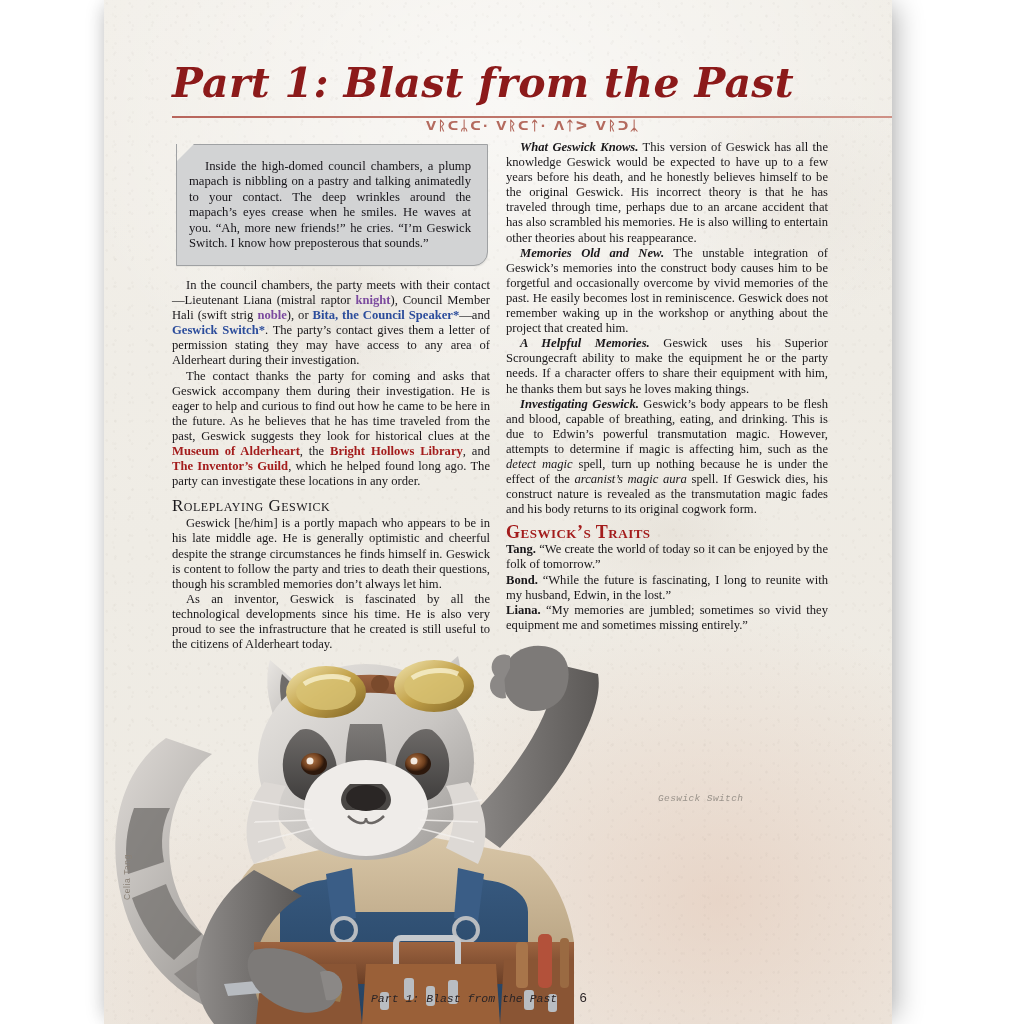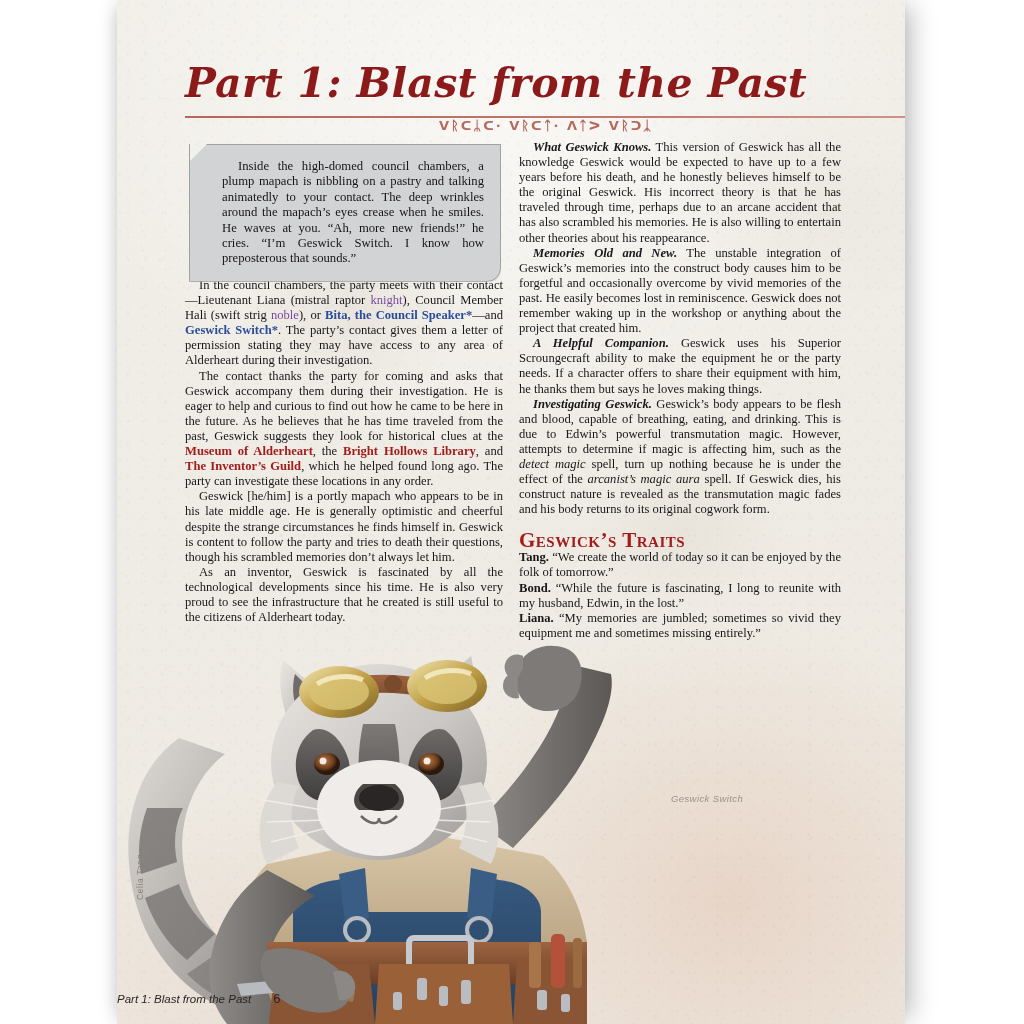"Part 1: Blast from the" .page { left: 117px -> 104px }
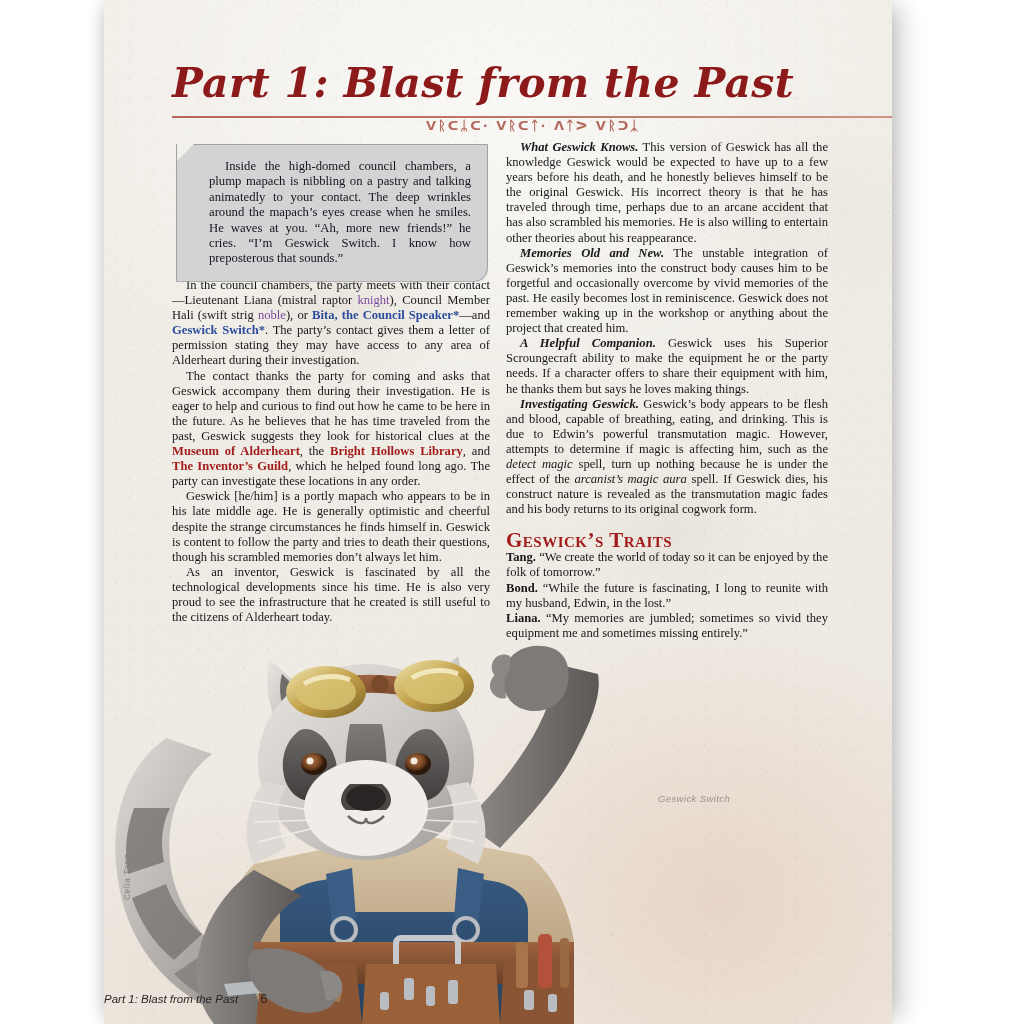"Inside the high-domed council chambers," .readaloud { padding: 14px 16px 14px 32px -> 14px 16px 14px 12px }
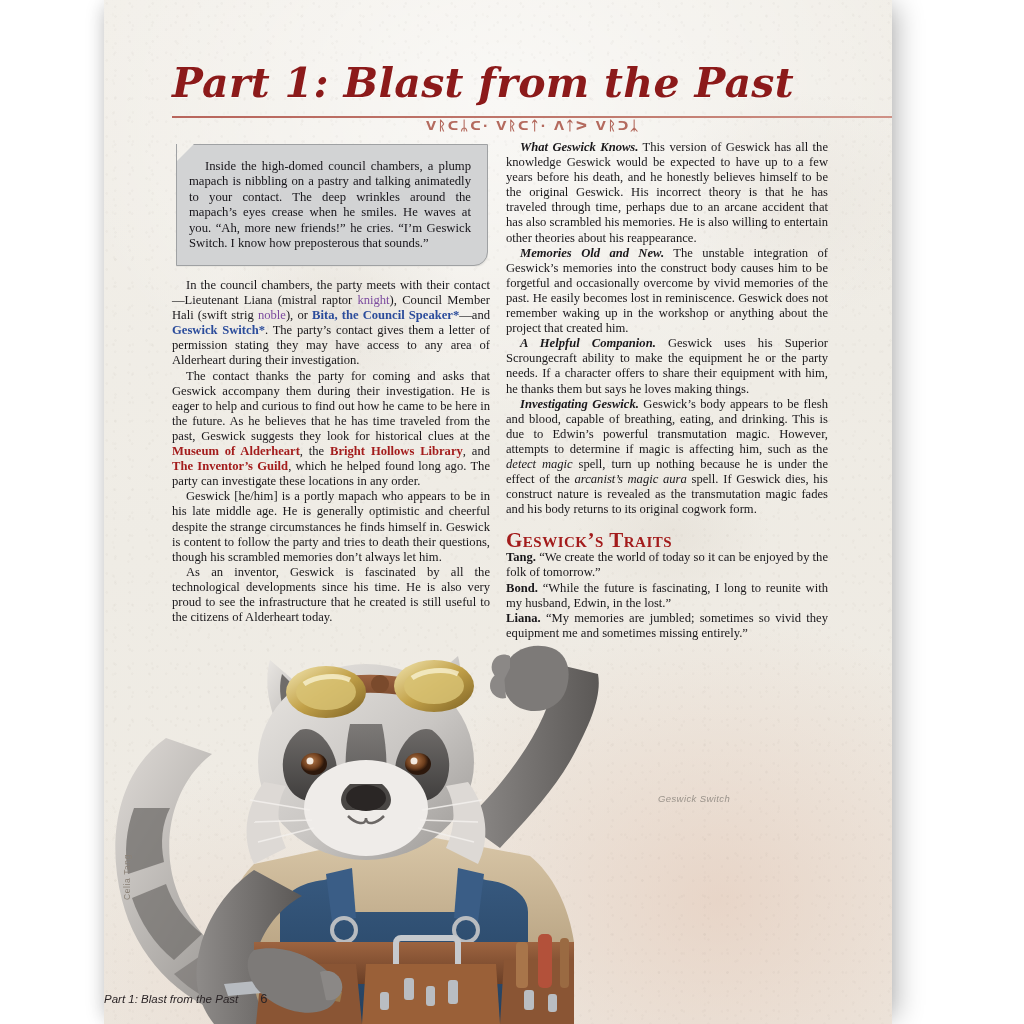"knight" .lk-purple { font-weight: normal -> bold }
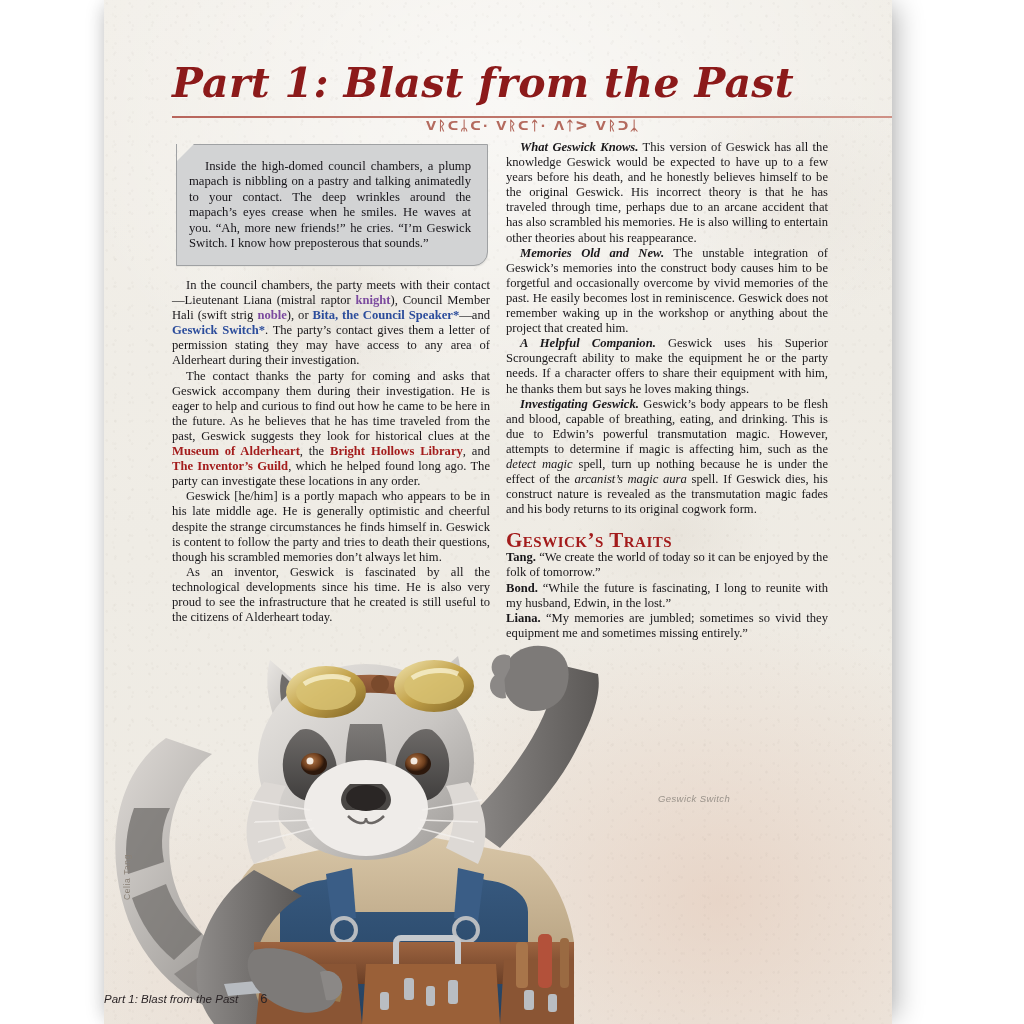"A Helpful Companion." span.runin { text: Companion -> Memories }
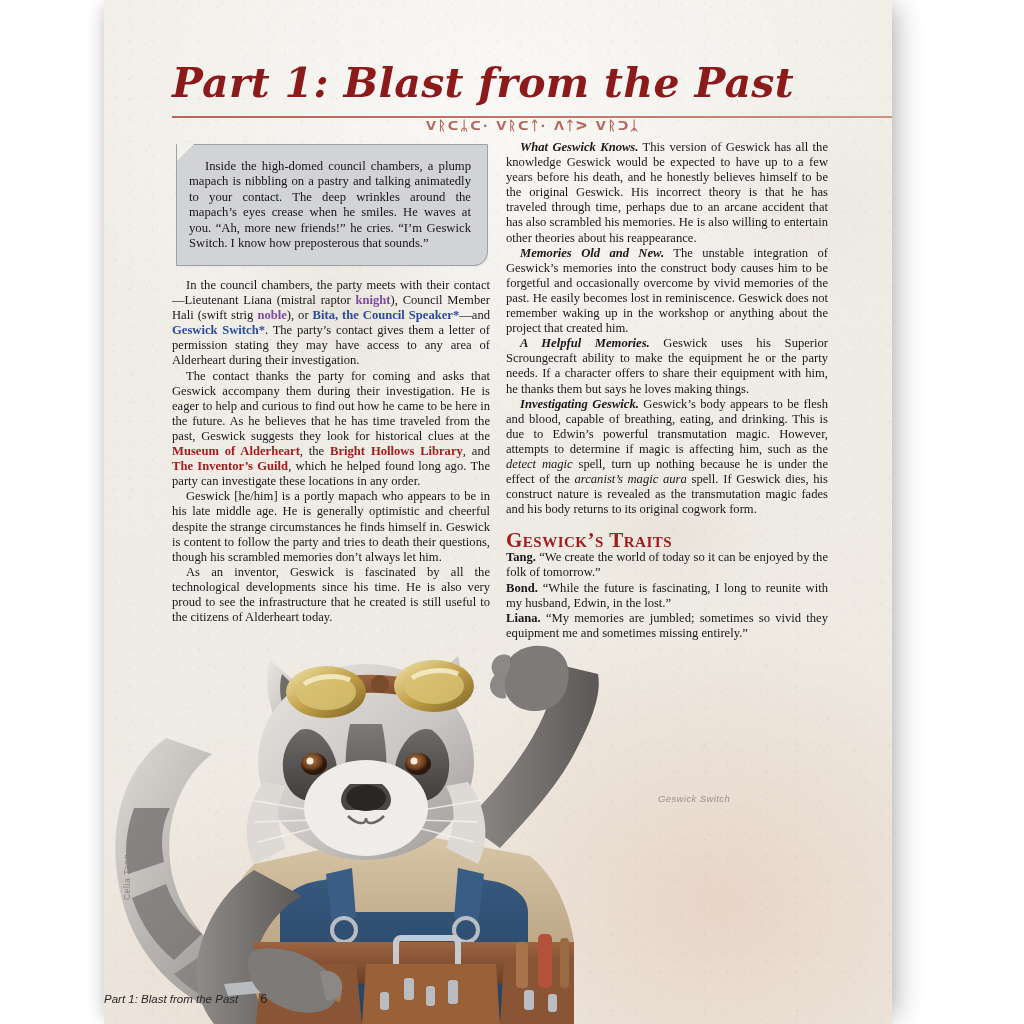"Roleplaying Geswick" h2.sec { html: none -> <h2>Roleplaying Geswick</h2> }
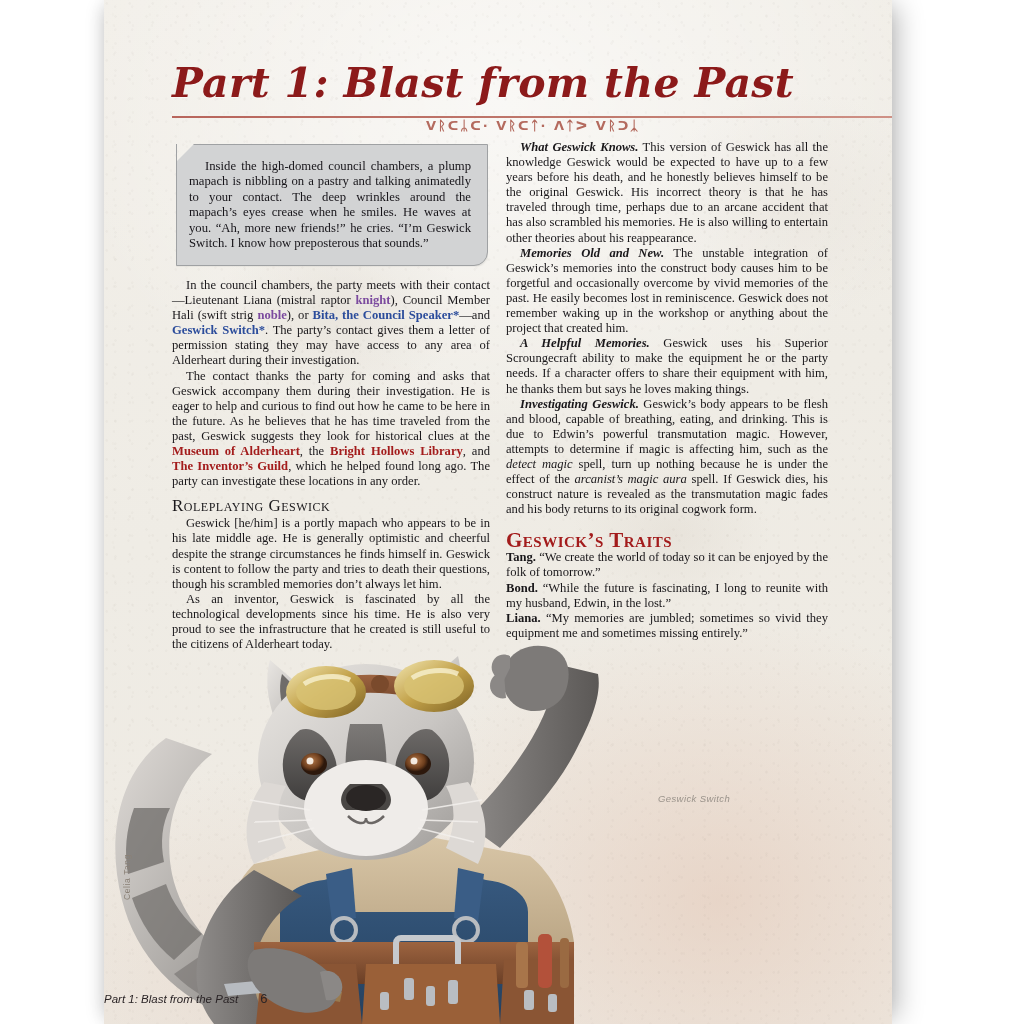"Geswick’s Traits" h2.sec.red { font-size: 21px -> 18px; margin-top: 14px -> 6px }
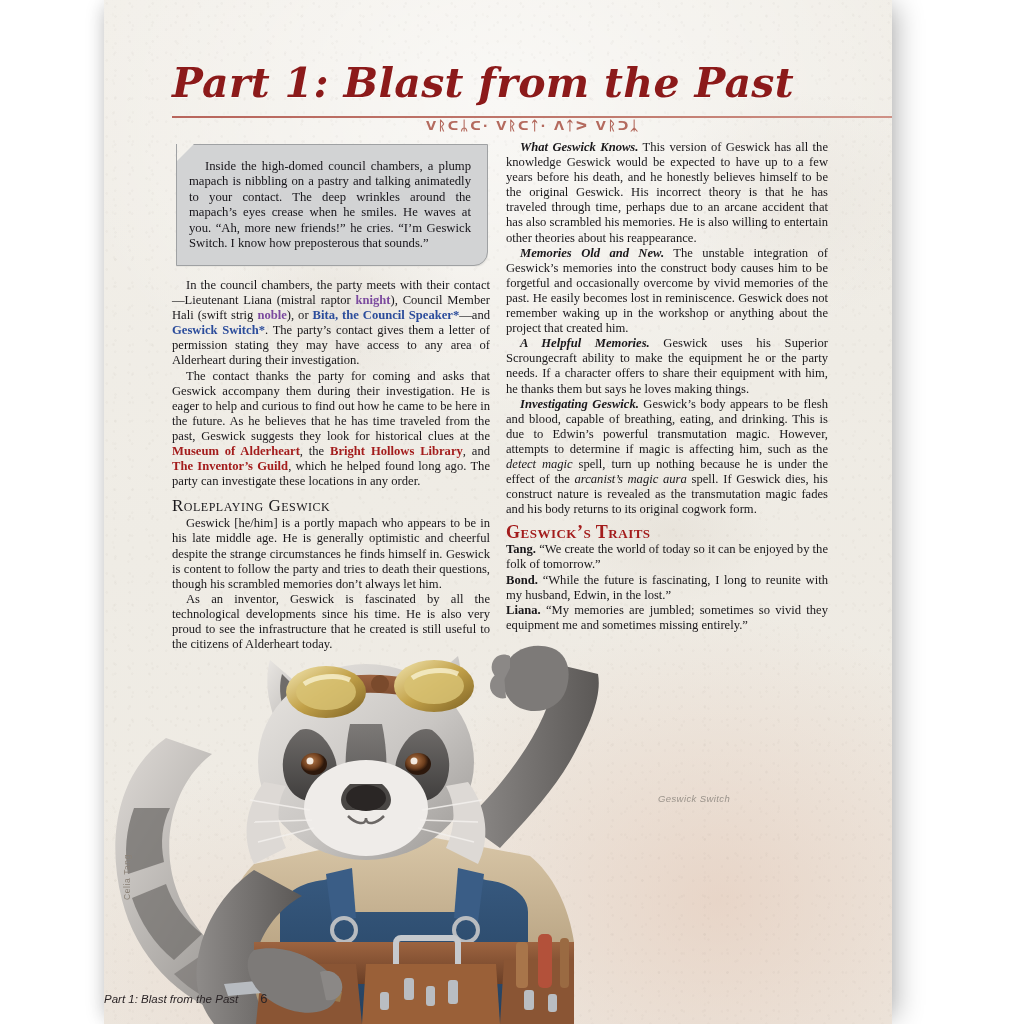"Geswick Switch" .art-caption { font-family: Liberation Sans, sans-serif -> Liberation Mono, monospace }
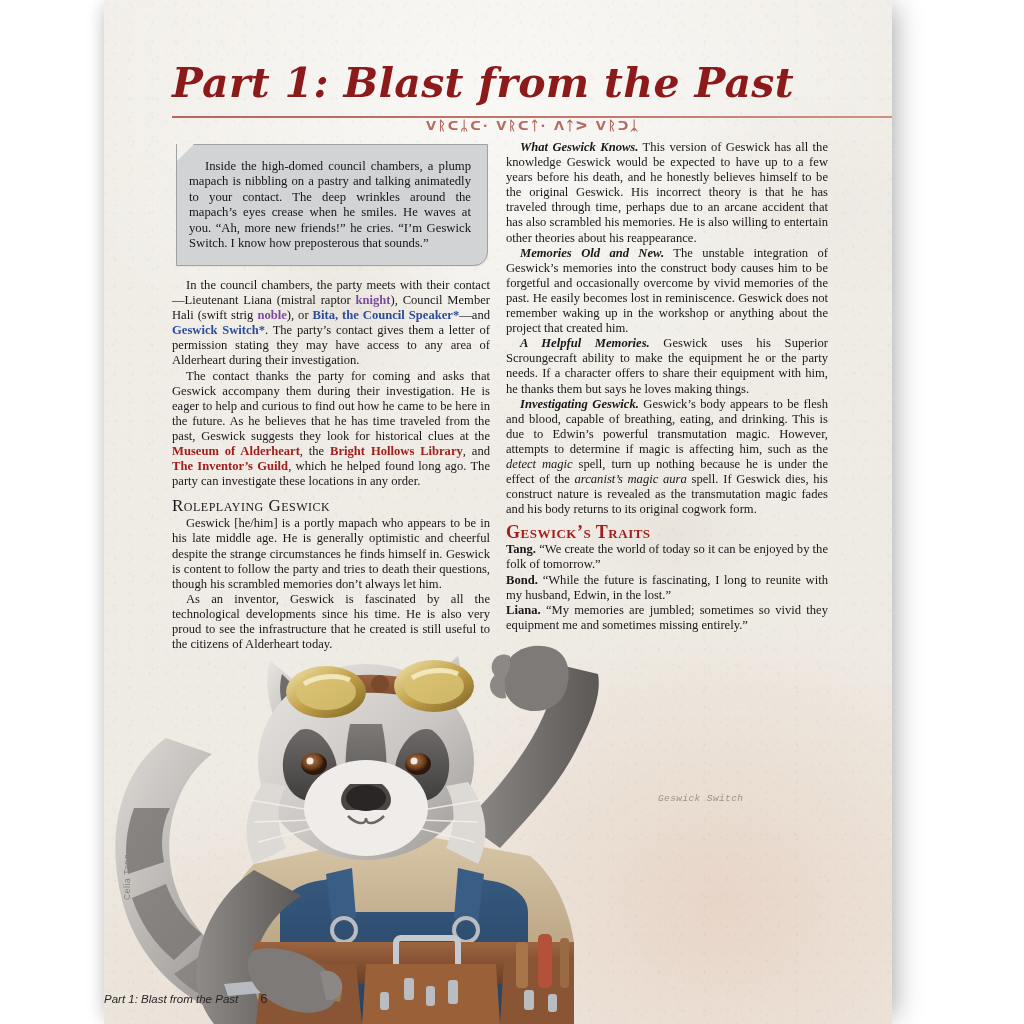"Part 1: Blast from the Past 6" .footer { font-family: Liberation Sans, sans-serif -> Liberation Mono, monospace; text-align: left -> center }
